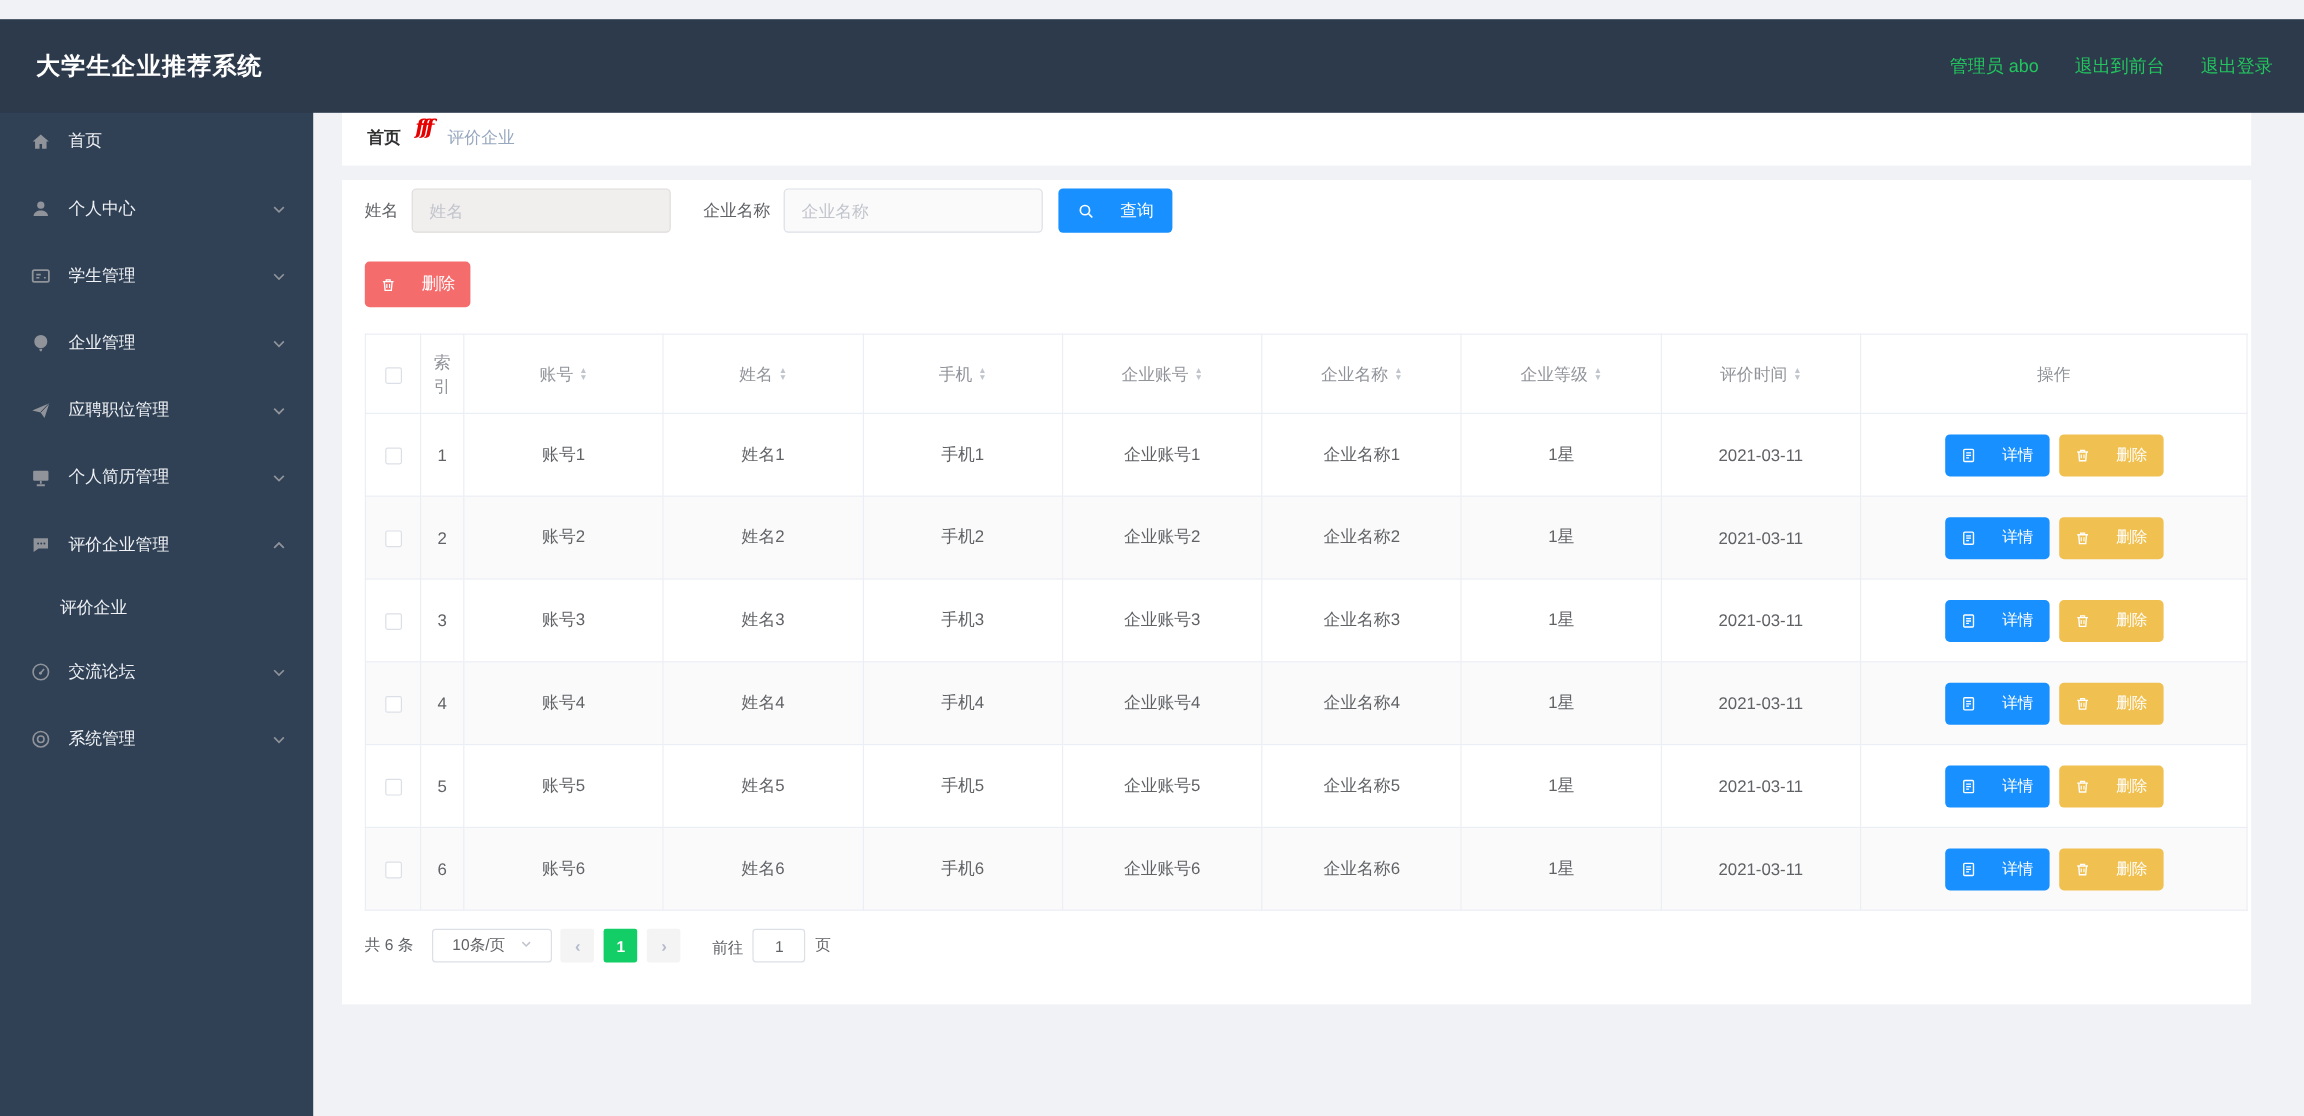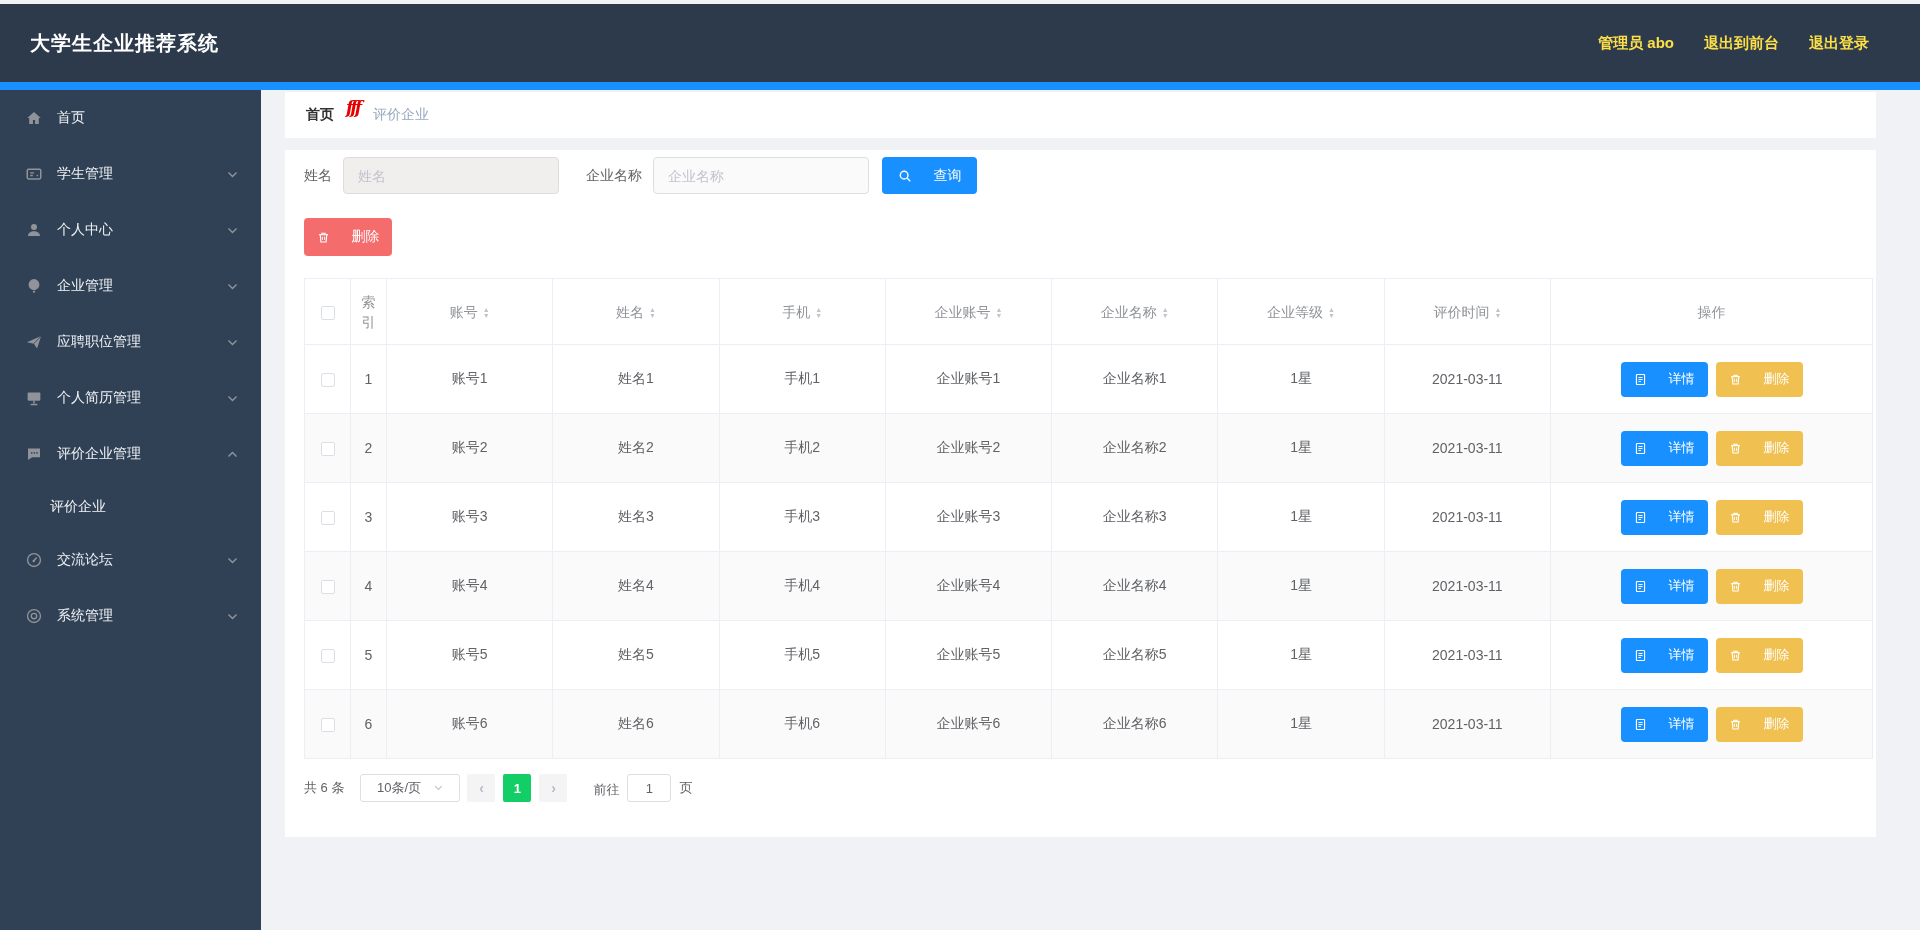"大学生企业推荐系统" .app-header { padding: 0 51px 0 30px -> 0 26px 0 30px; top: 4px -> 16px }
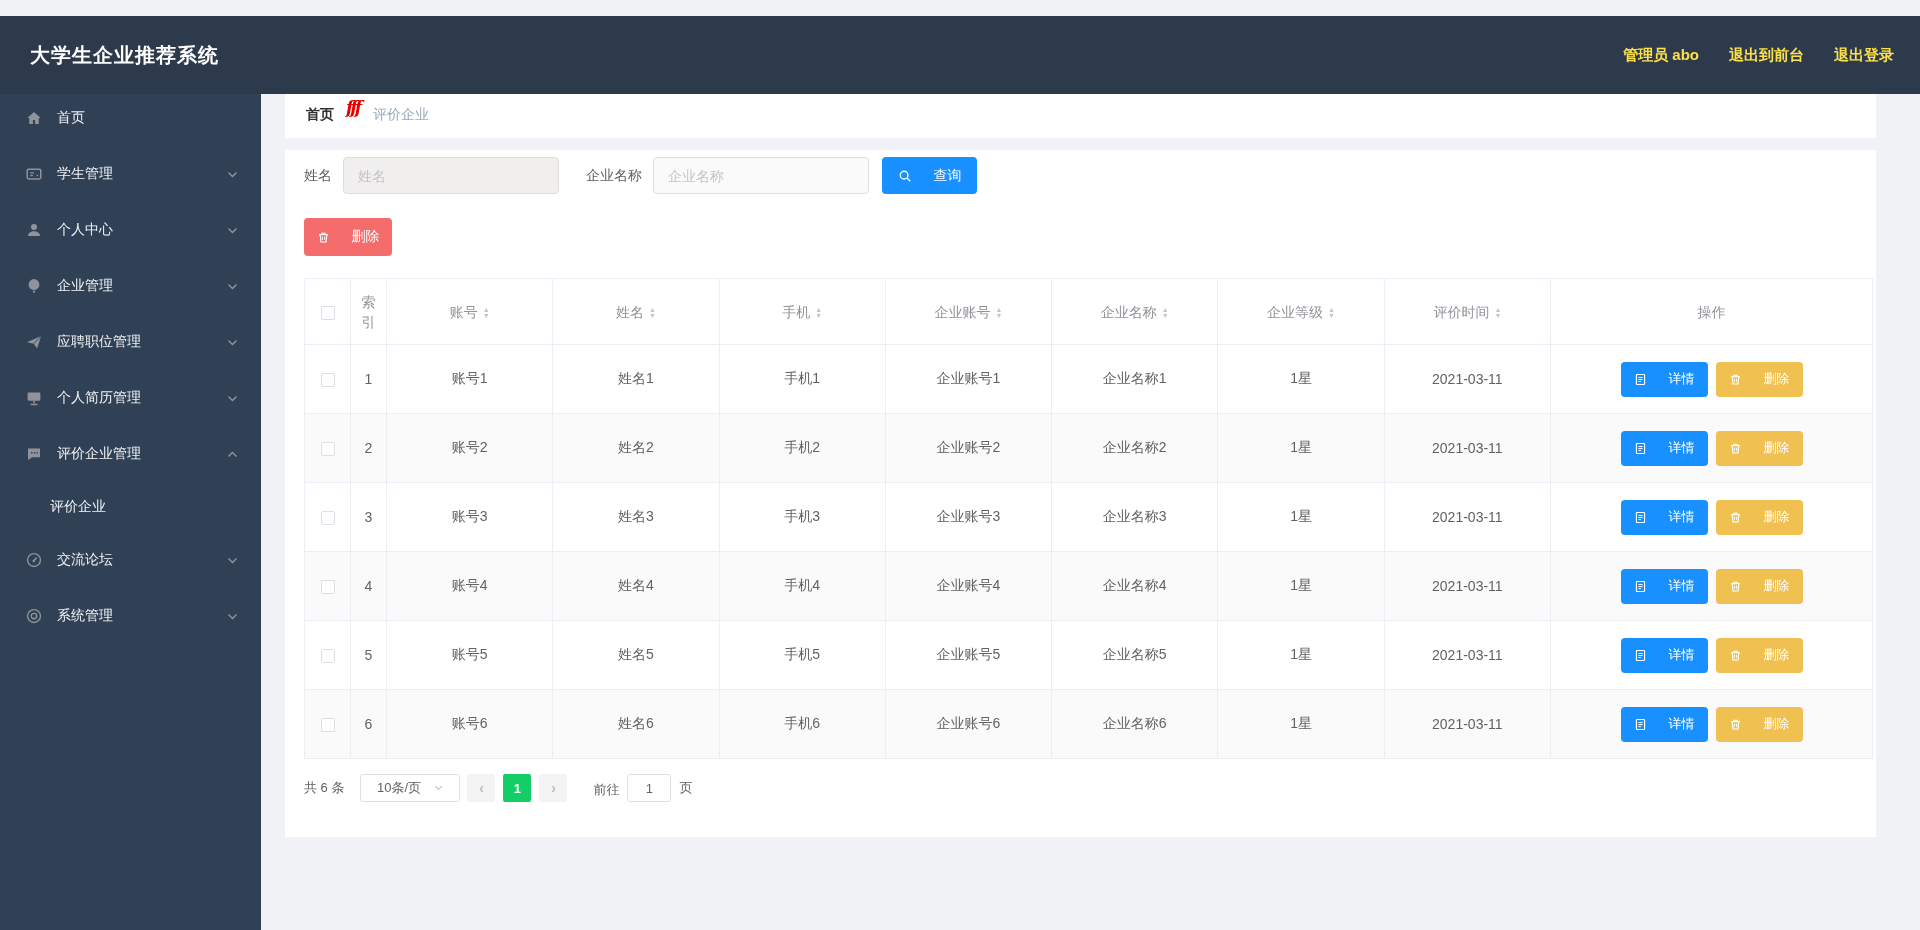"管理员 abo" .header-link { color: #fde047 -> #22c55e; font-weight: bold -> none }
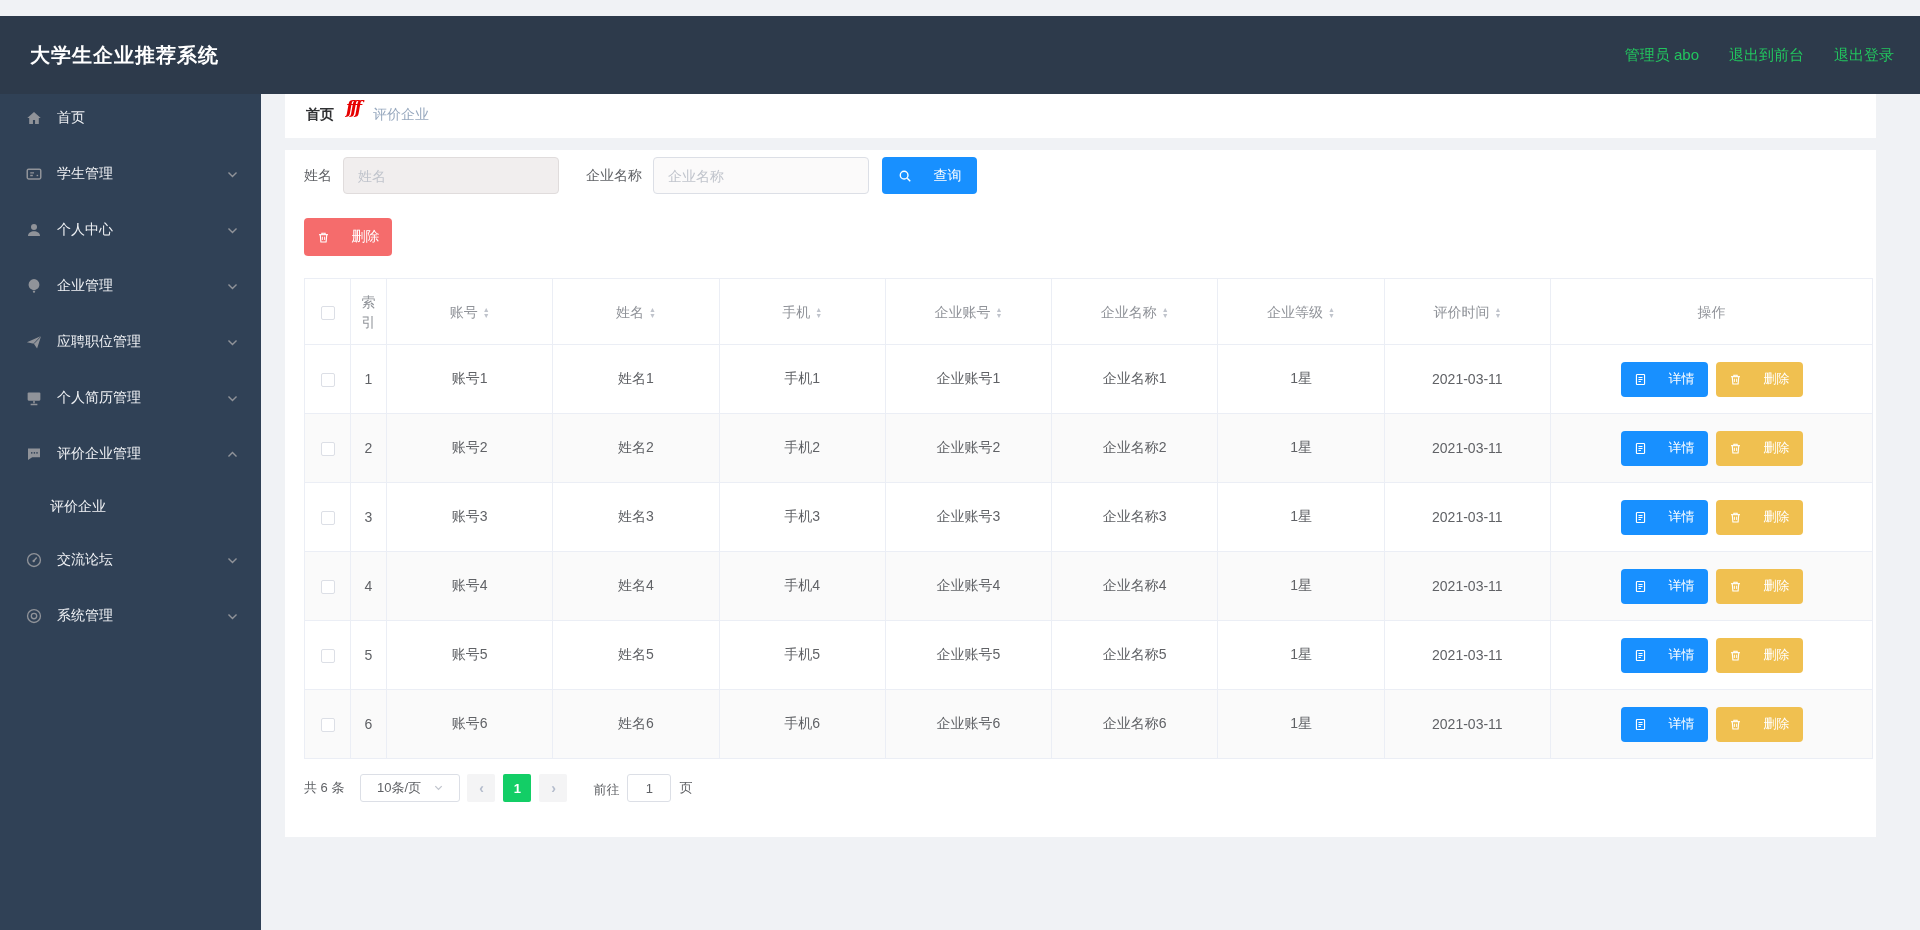"学生管理" div.menu-item { order: before "个人中心" -> after "个人中心" }
